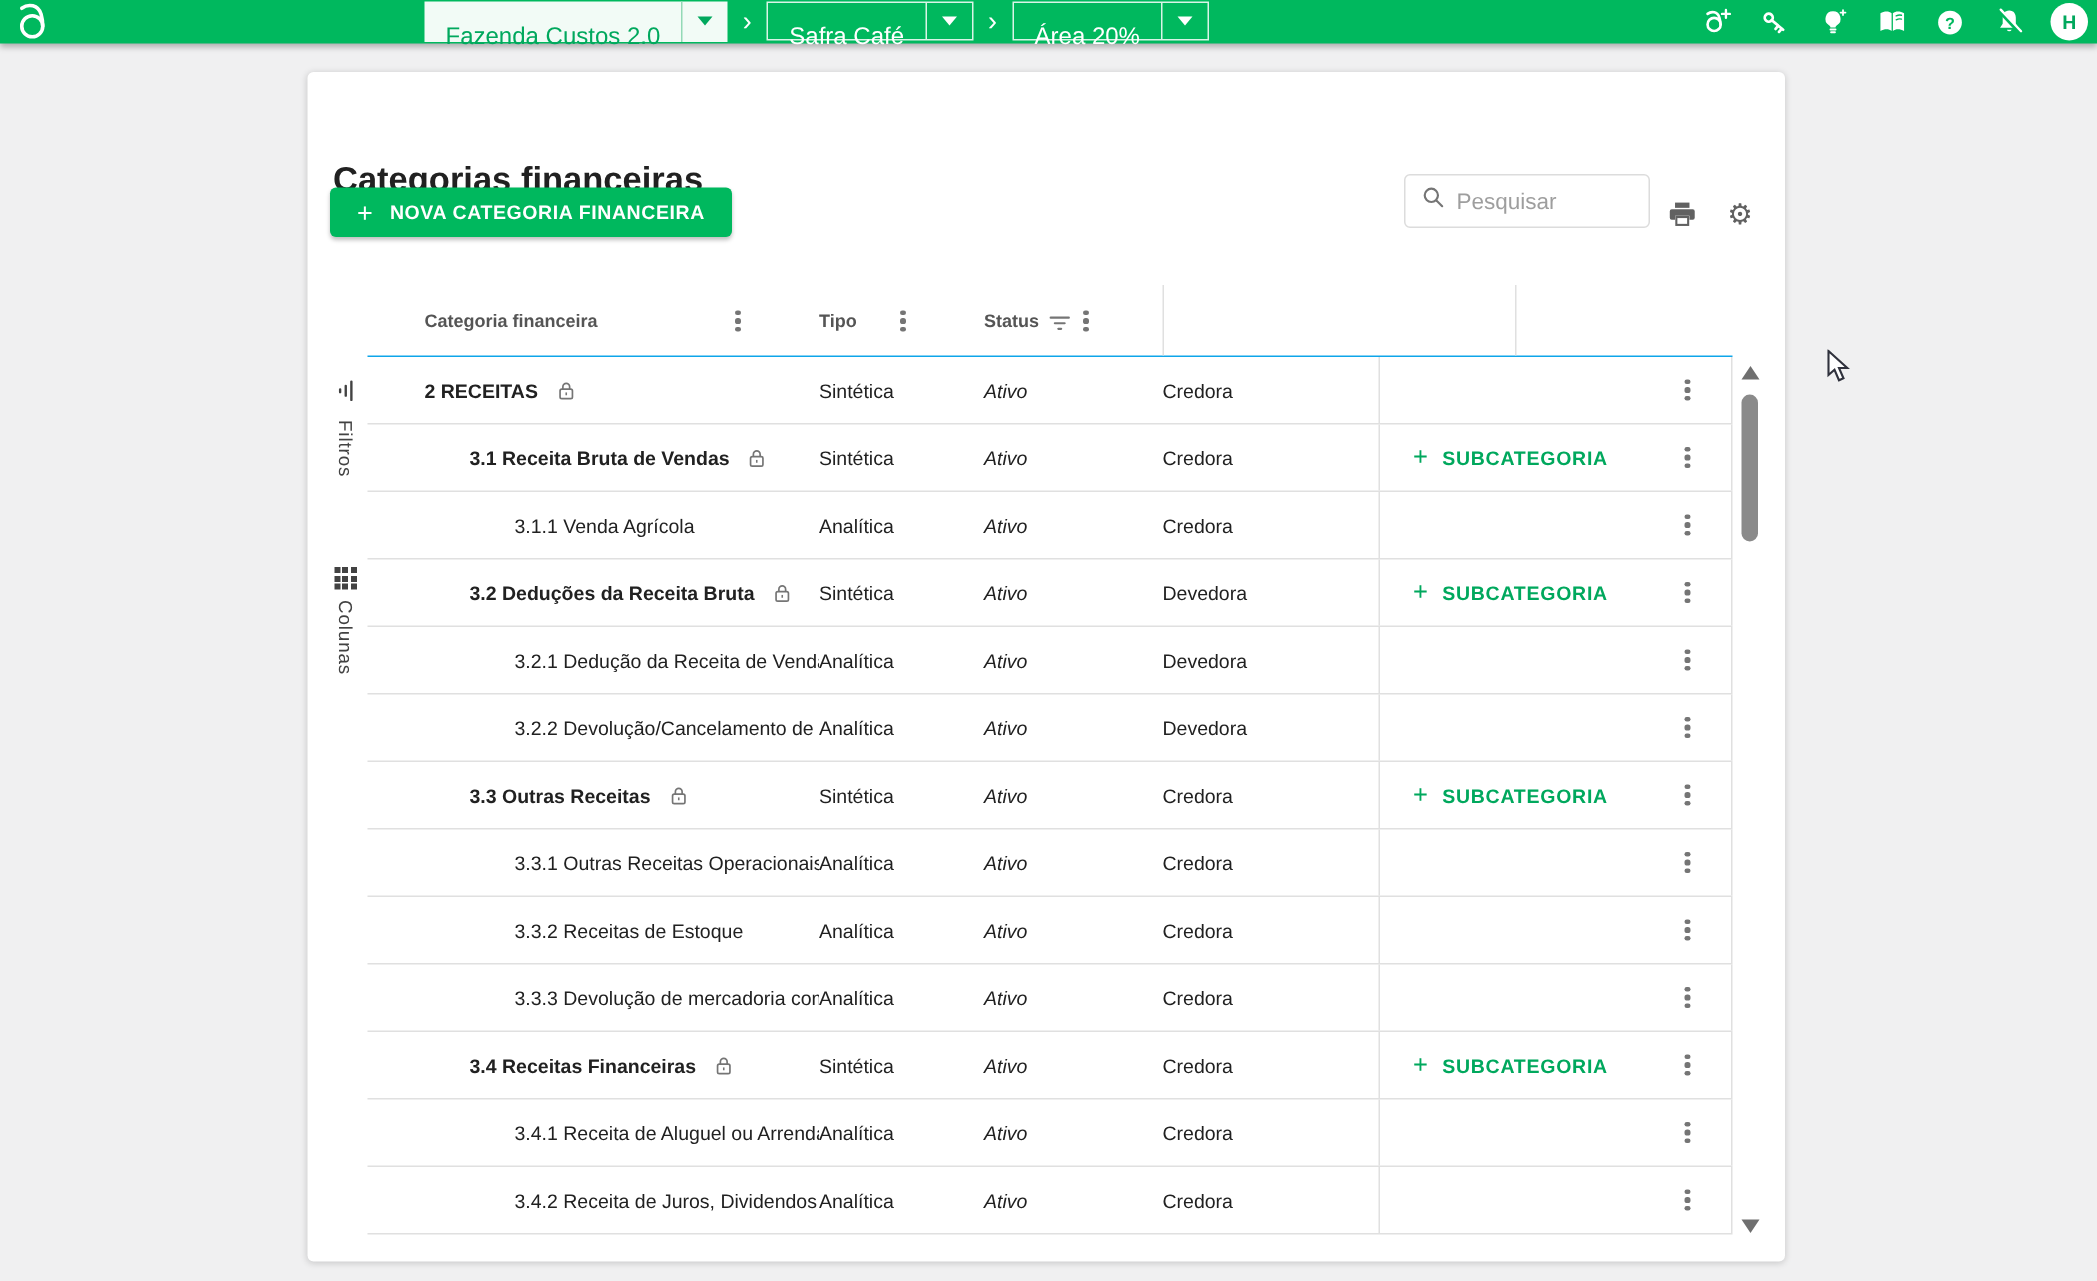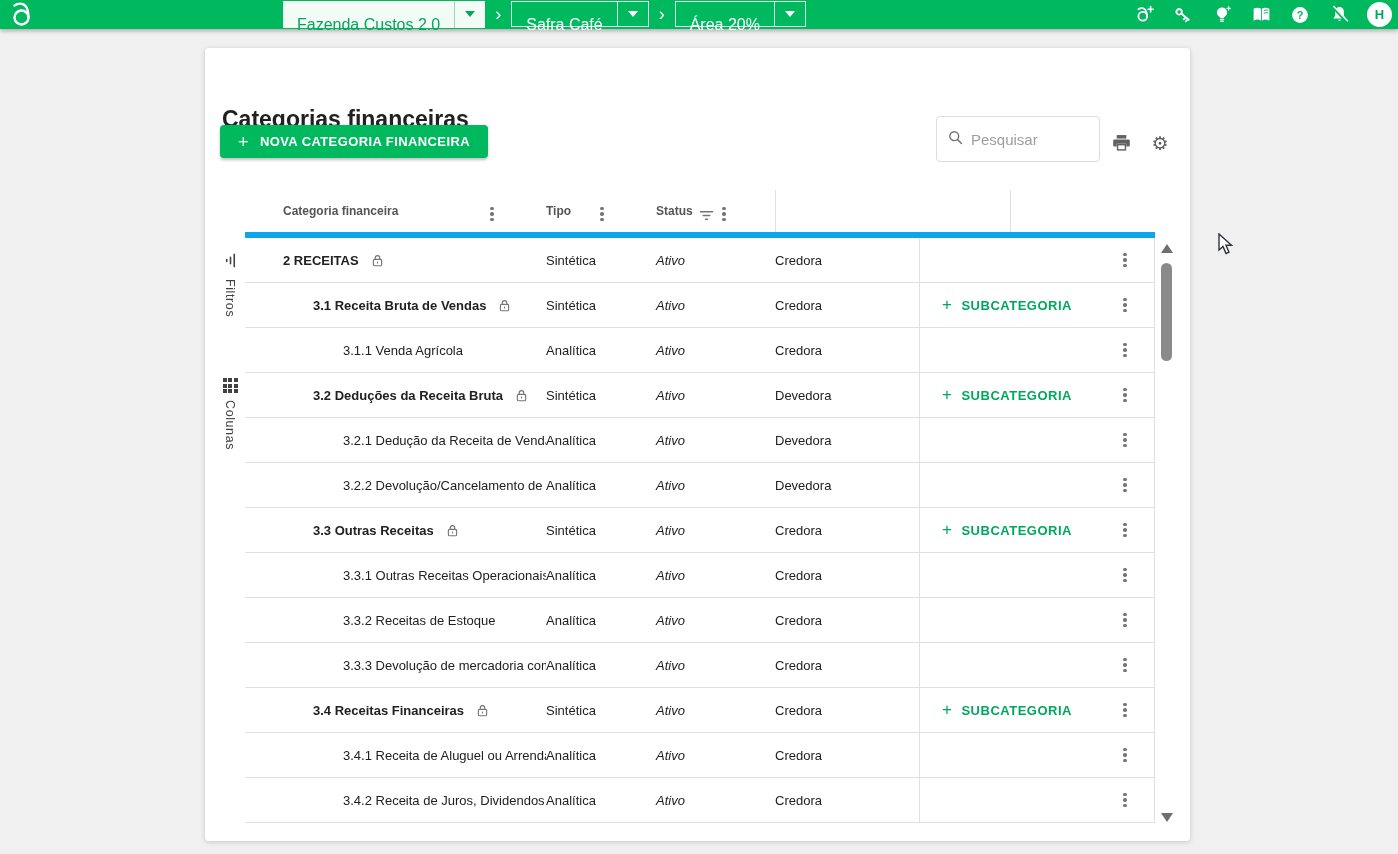"Pesquisar" .search-box { height: 46px -> 36px }
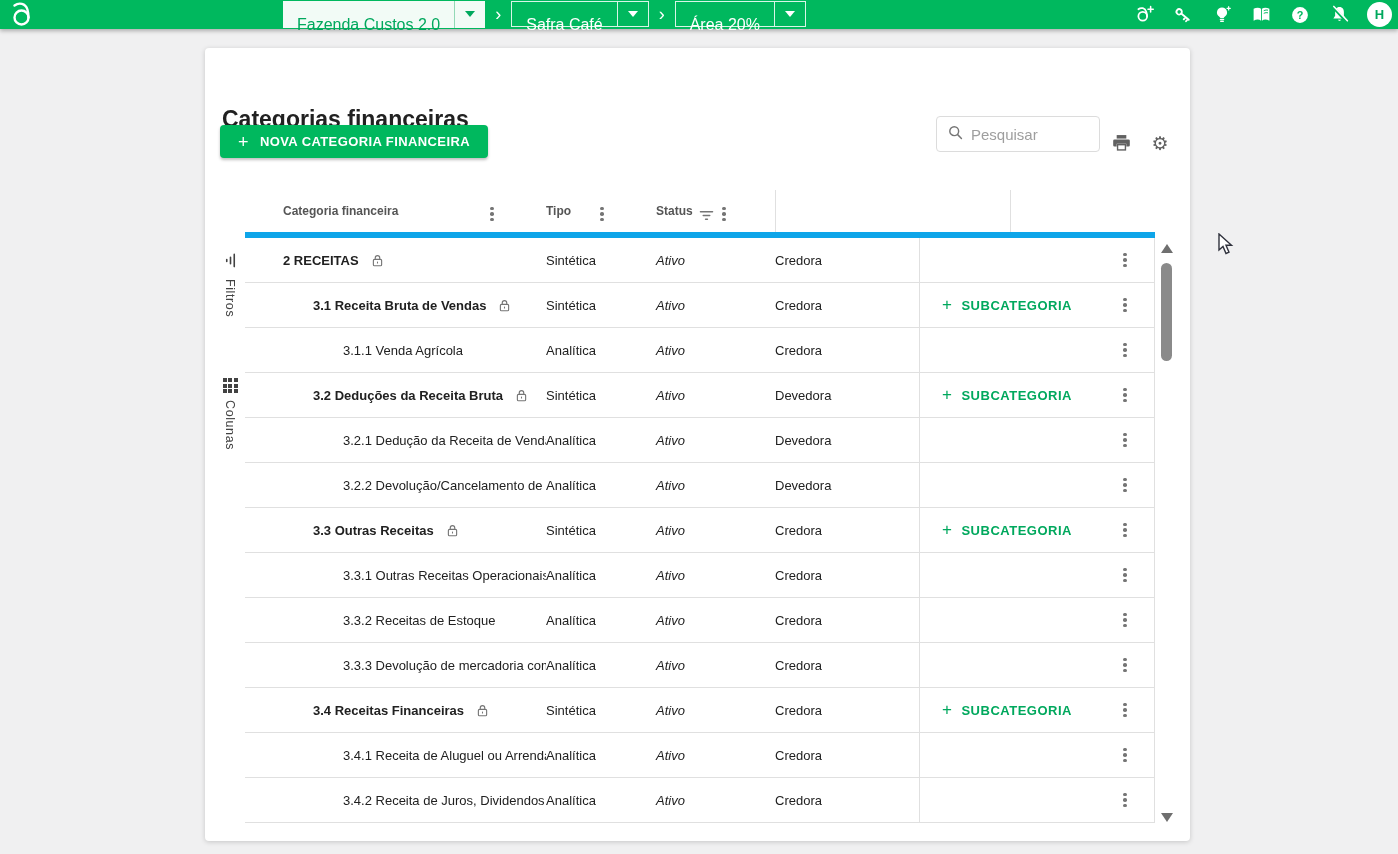"Categoria financeira" .thead { border-bottom: 6px solid #0ea5e9 -> 1px solid #0ea5e9 }
